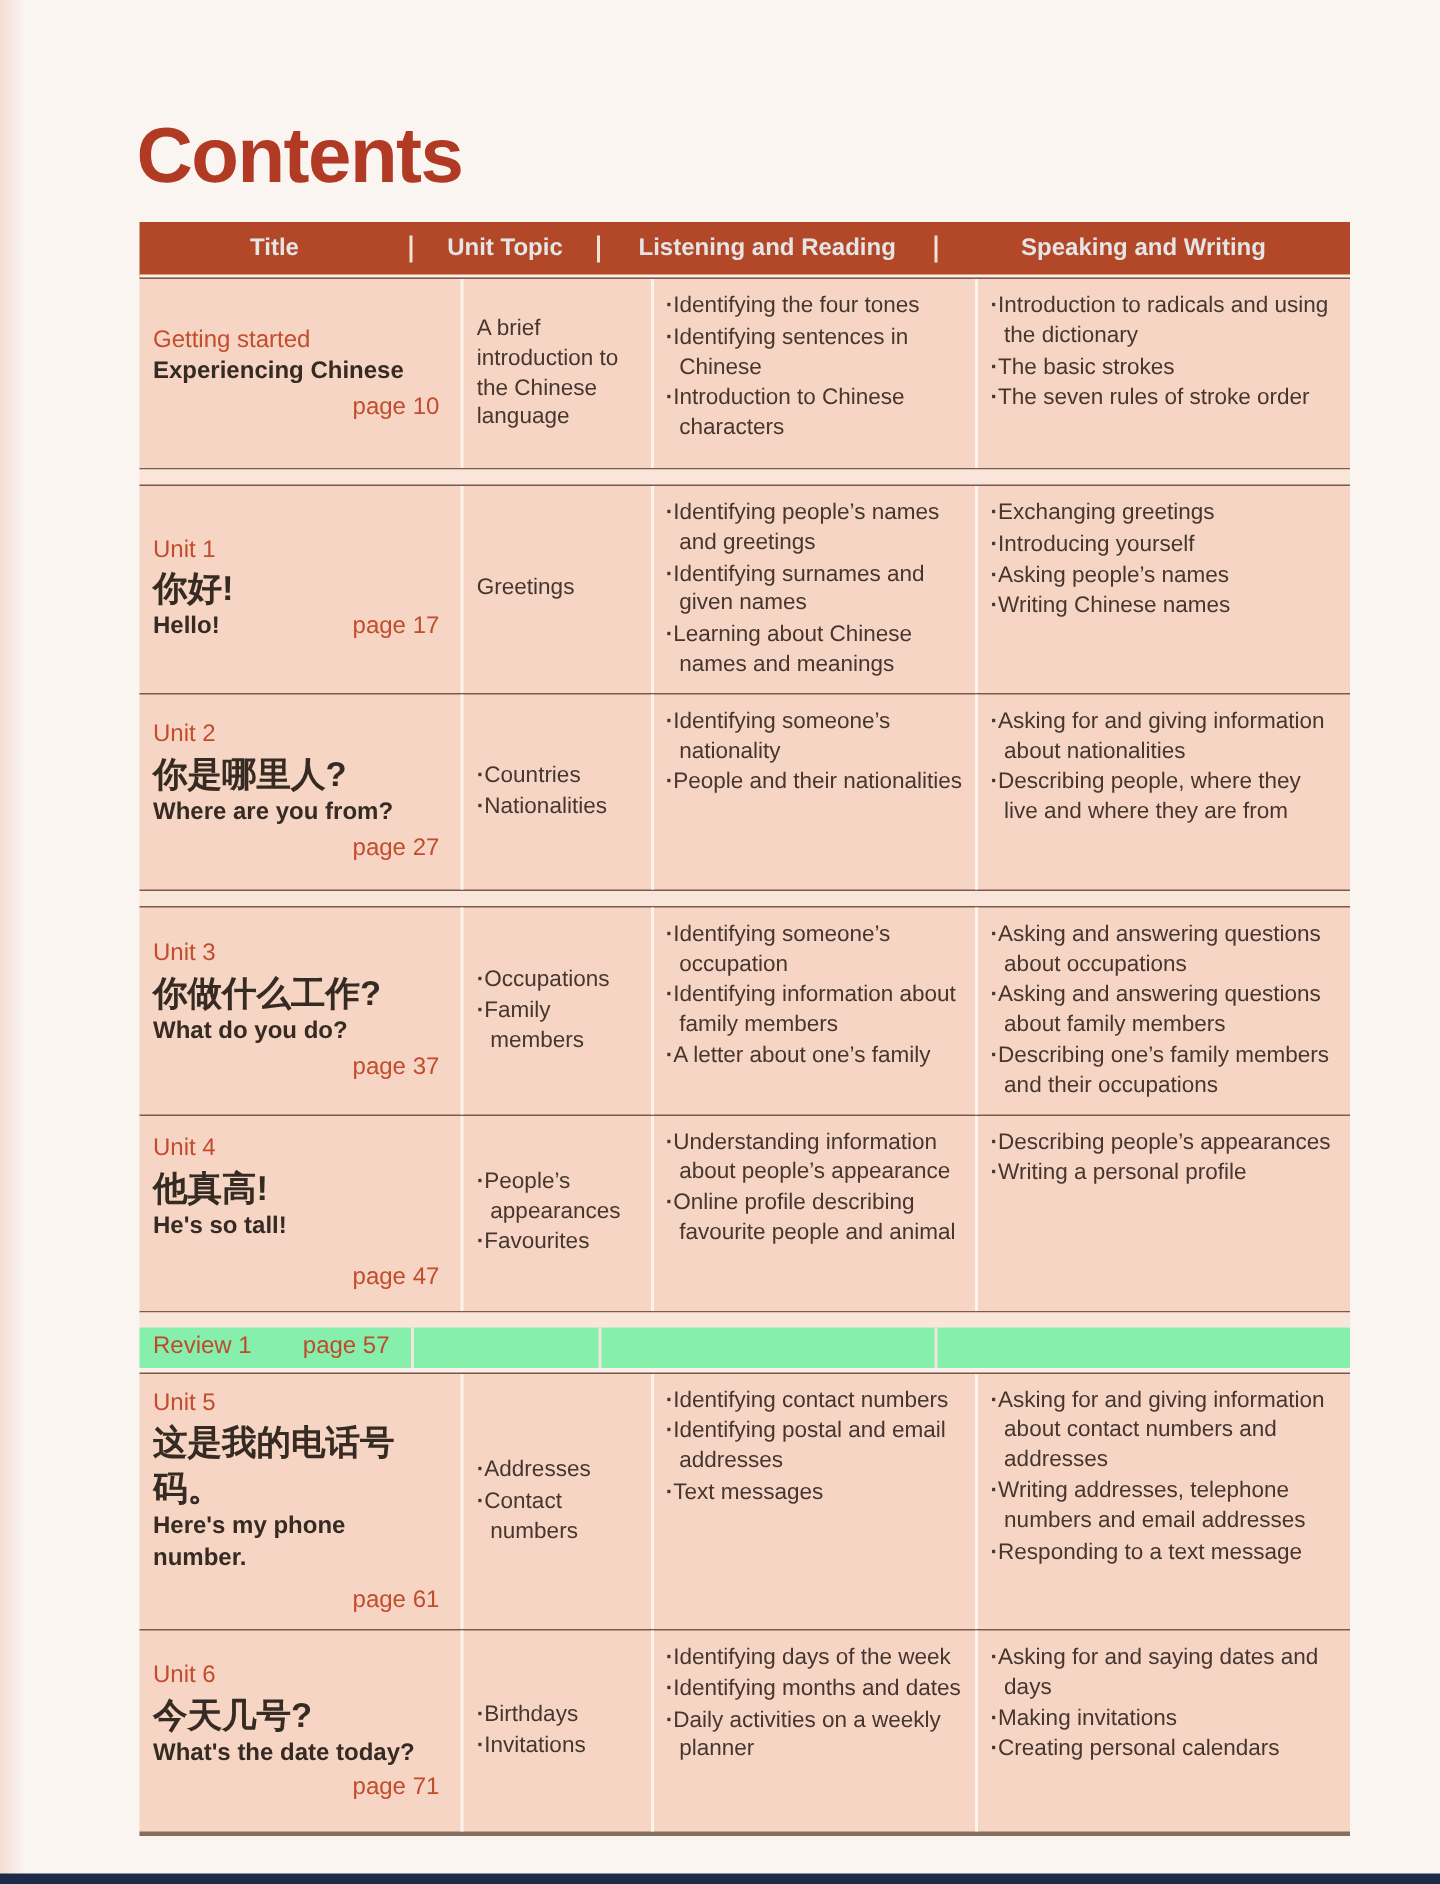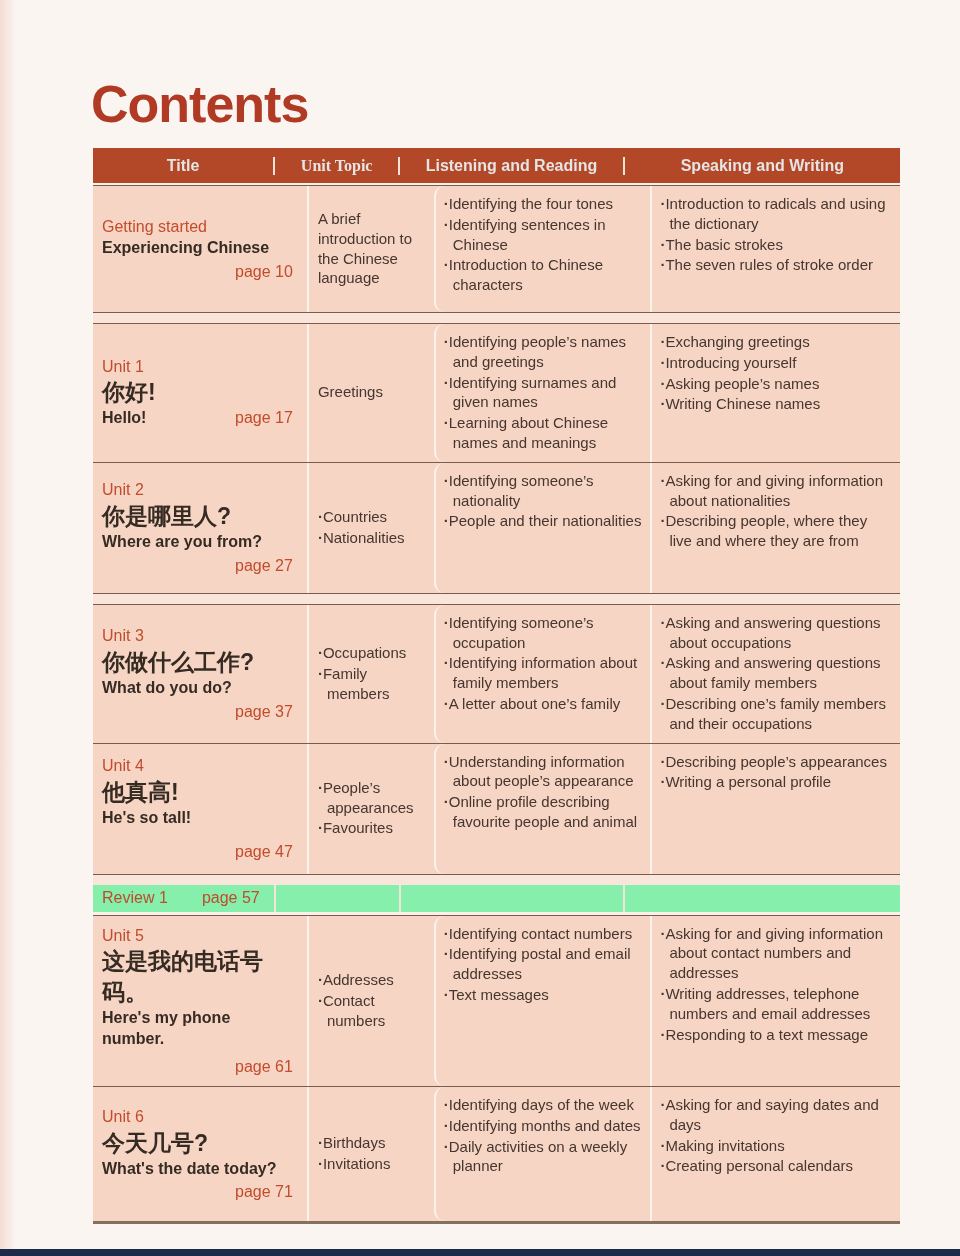"Unit Topic" .c2 { font-family: Liberation Serif, serif -> none }
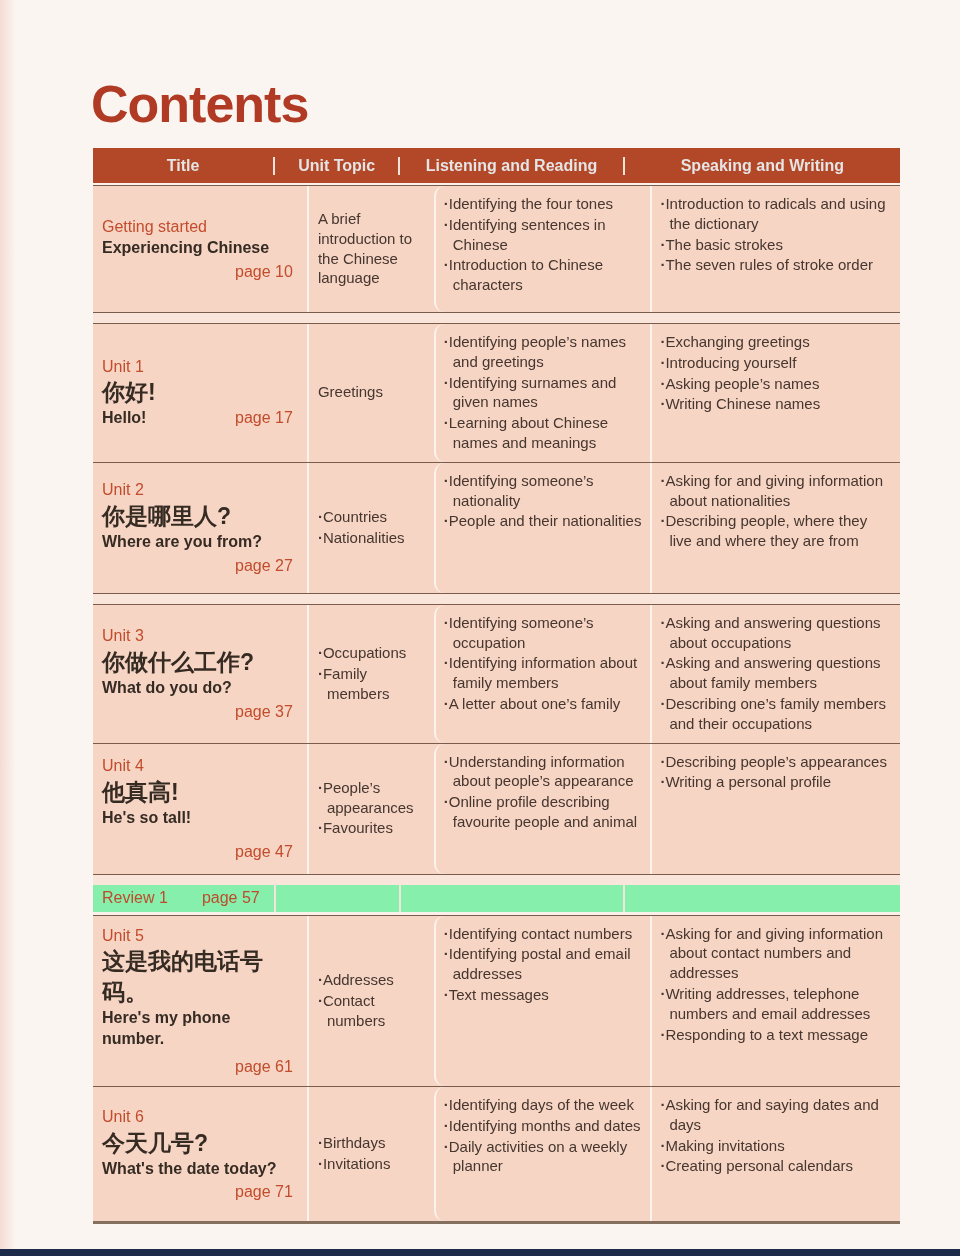"Identifying the four tones" .listen-cell { border-radius: 10px -> none }
